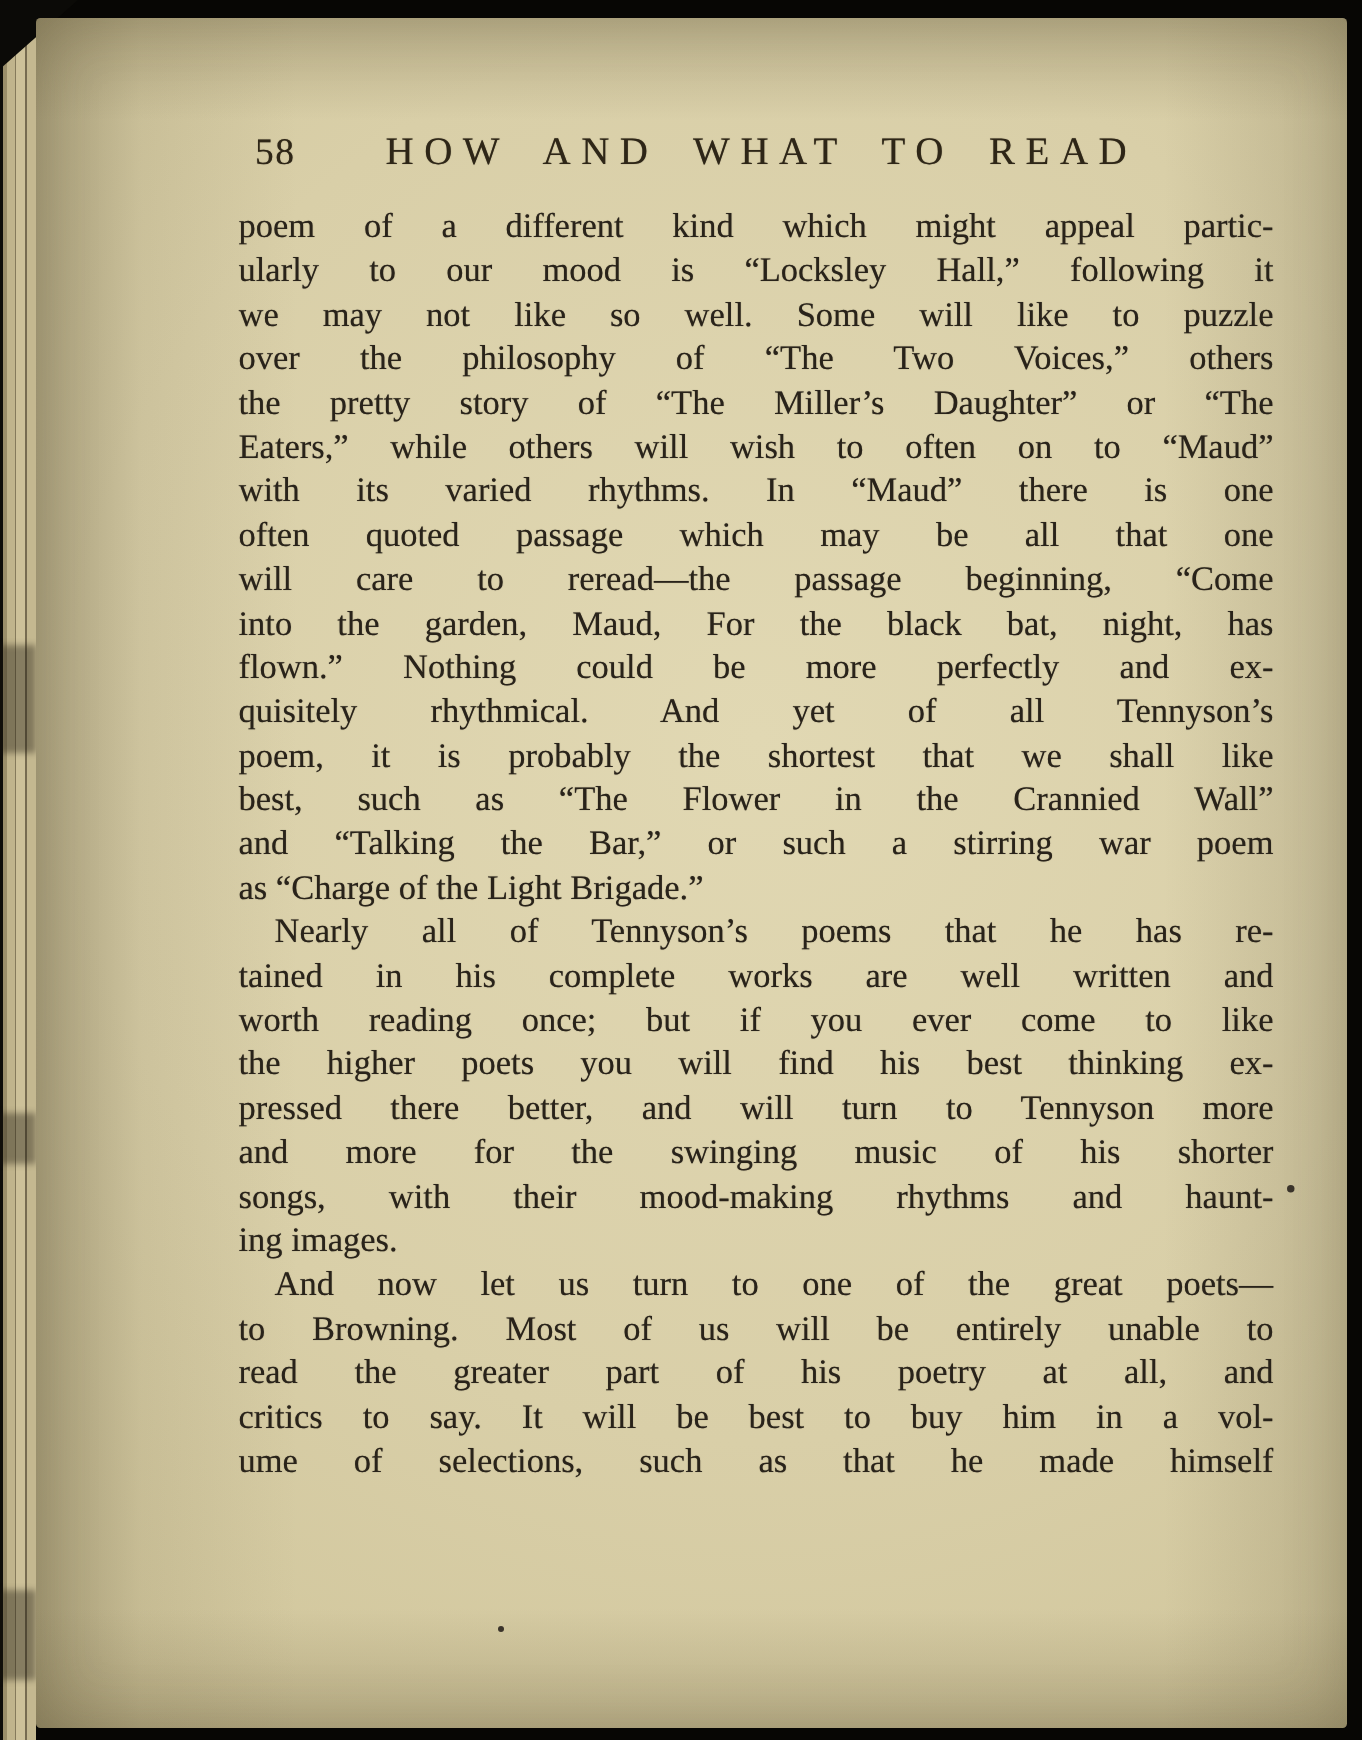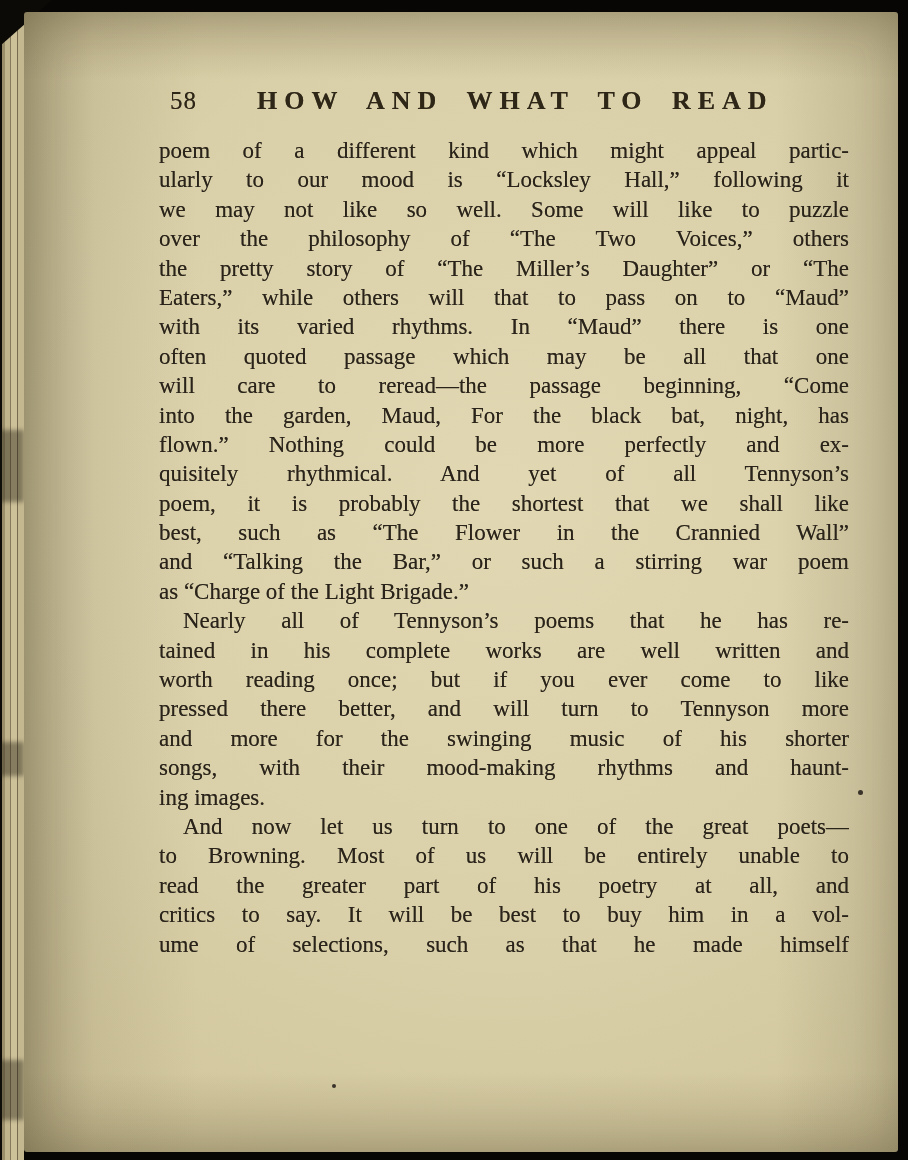"HOW AND WHAT TO READ" .runtitle { font-weight: 700 -> 400 }
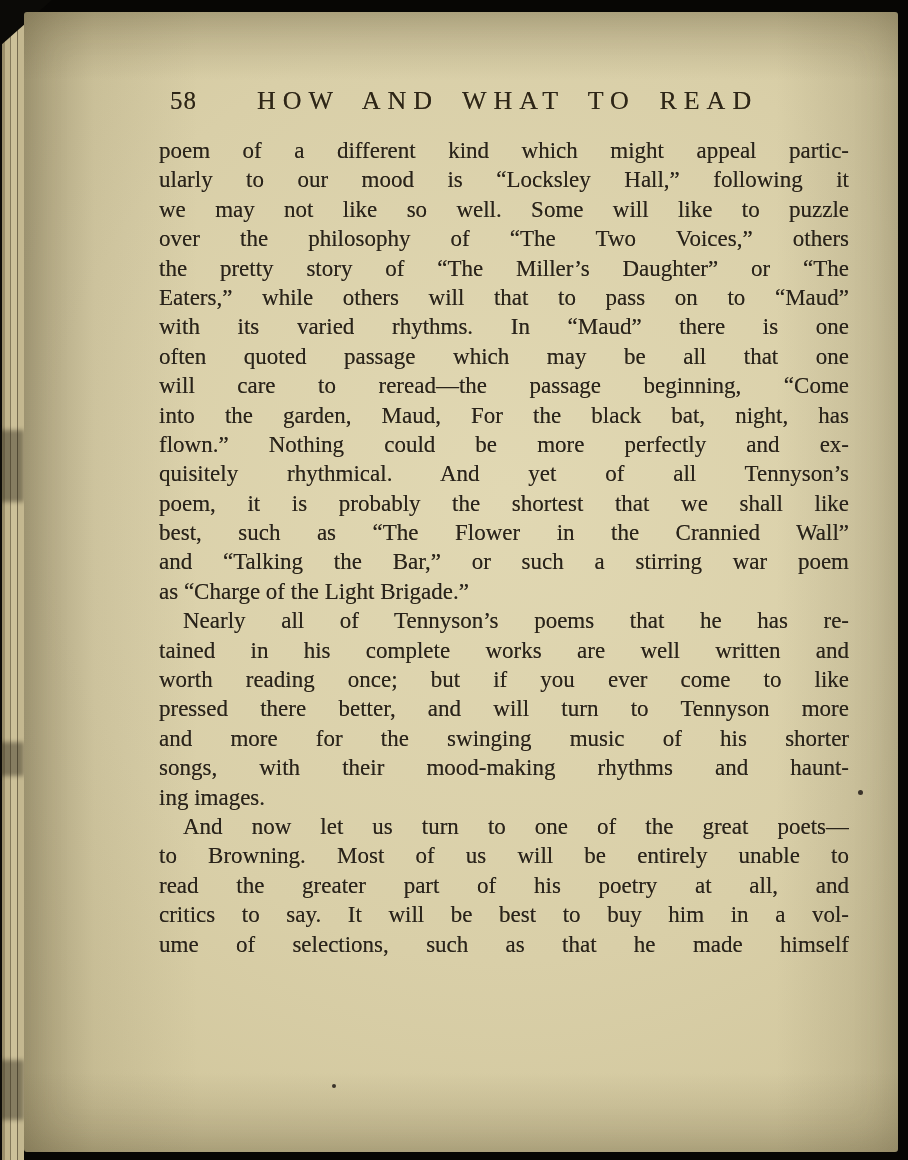"Eaters,” while others will that" div.line { text: that to pass -> wish to often }
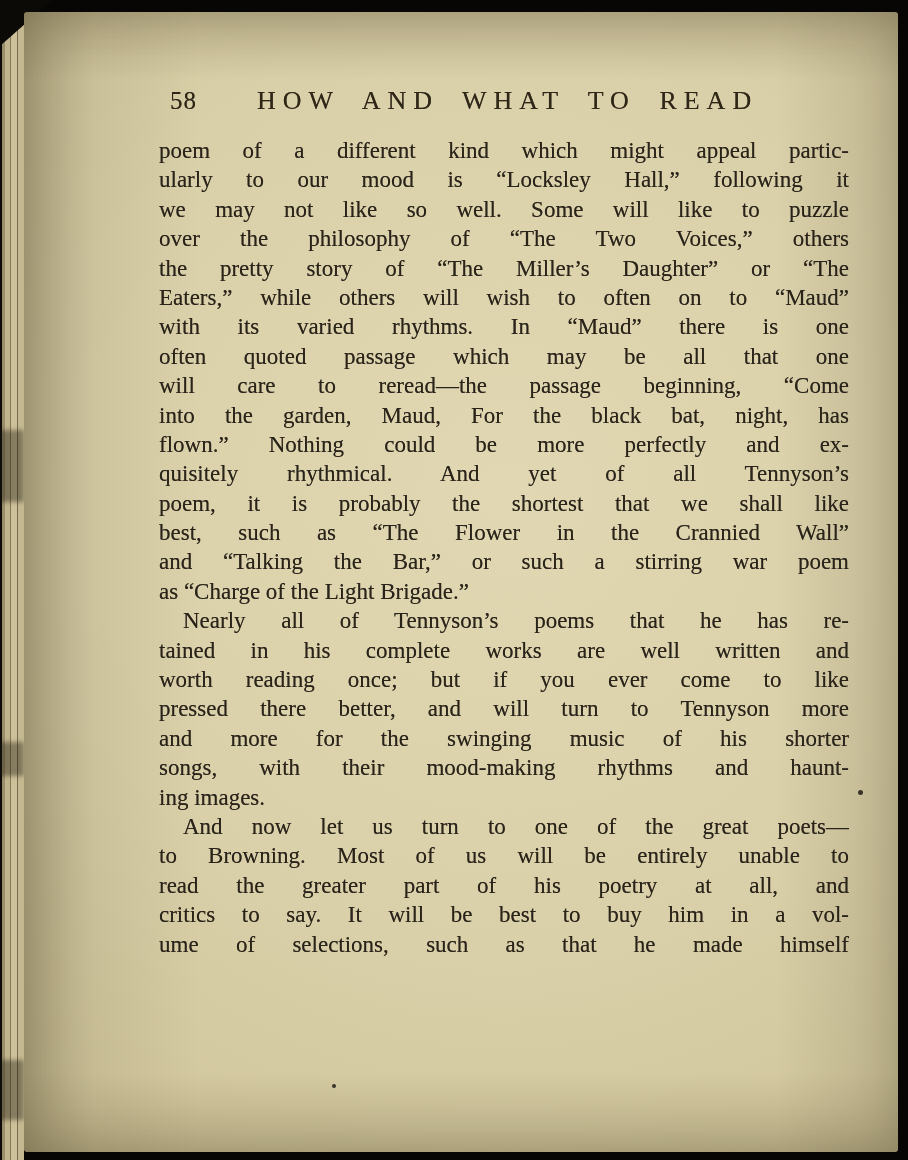"the higher poets you will" div.line { html: none -> <div>the higher poets you will find his best thinking ex-</div> }
